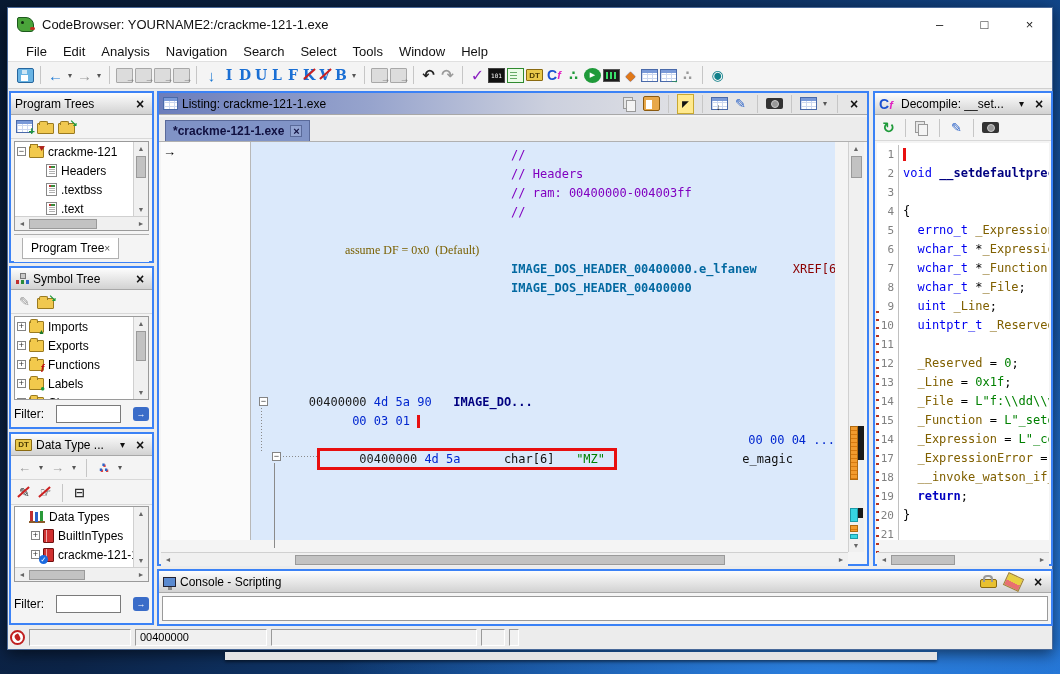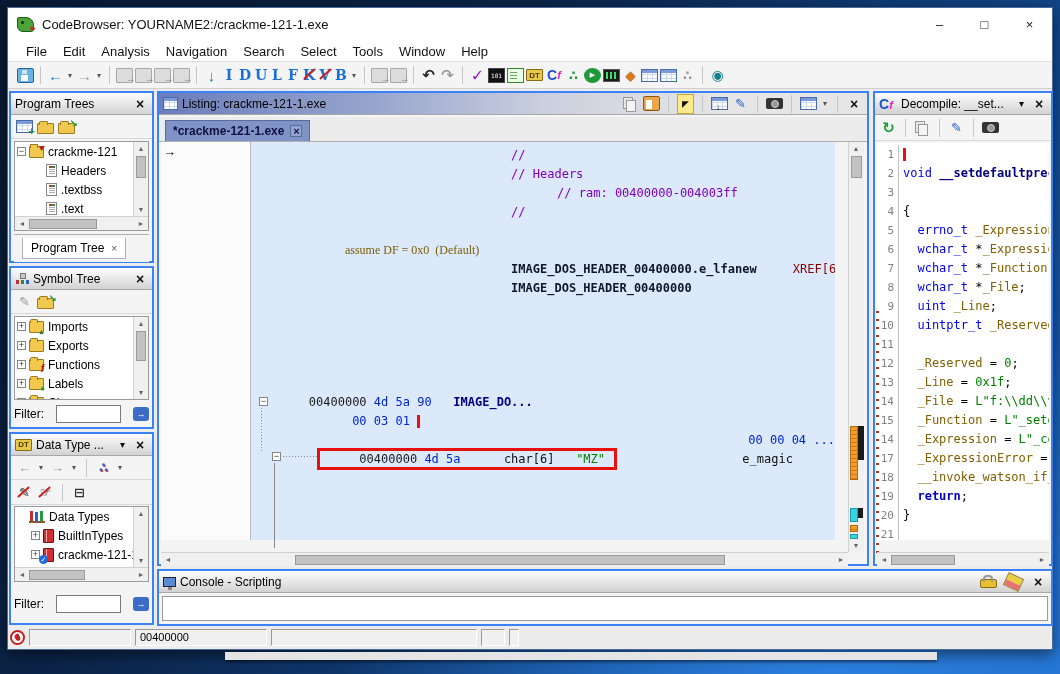"// ram: 00400000-004003ff" div.lrow { margin-left: 46px -> none }
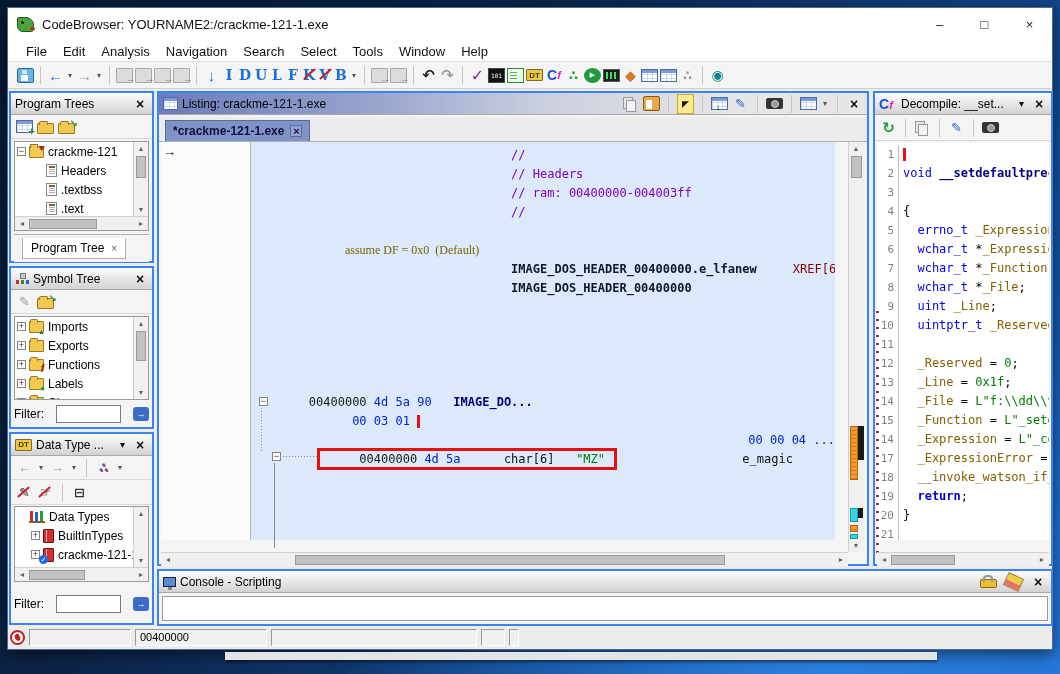"Program Tree" span { gap: 7px -> none }
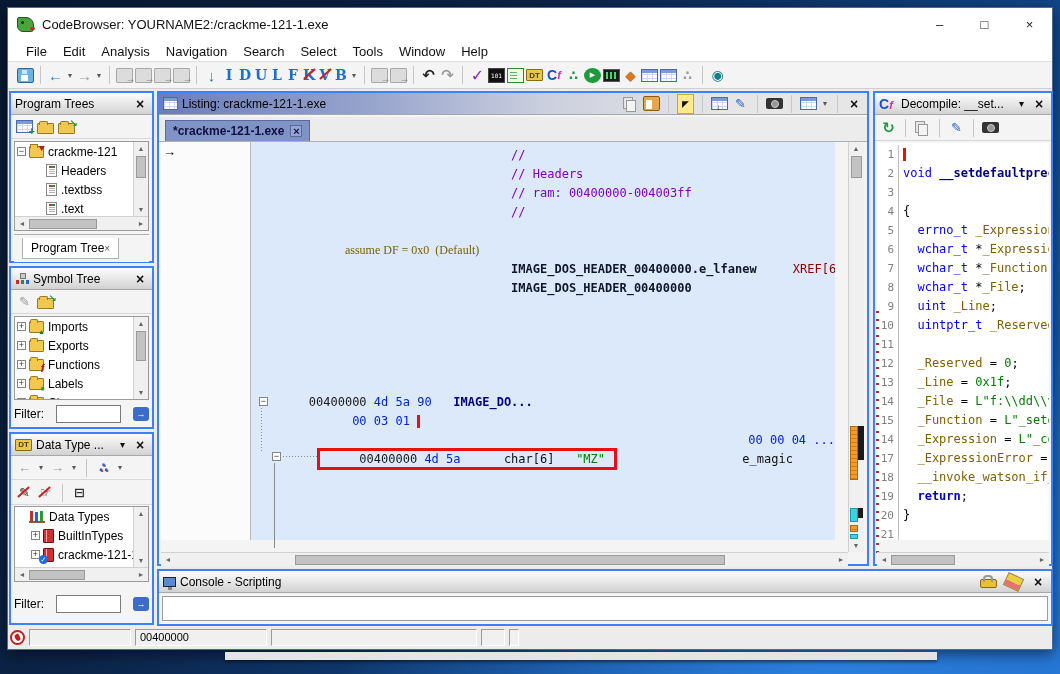"IMAGE_DOS_HEADER_00400000.e_lfanew" .sg-label { color: #0f172a -> #0369a1 }
